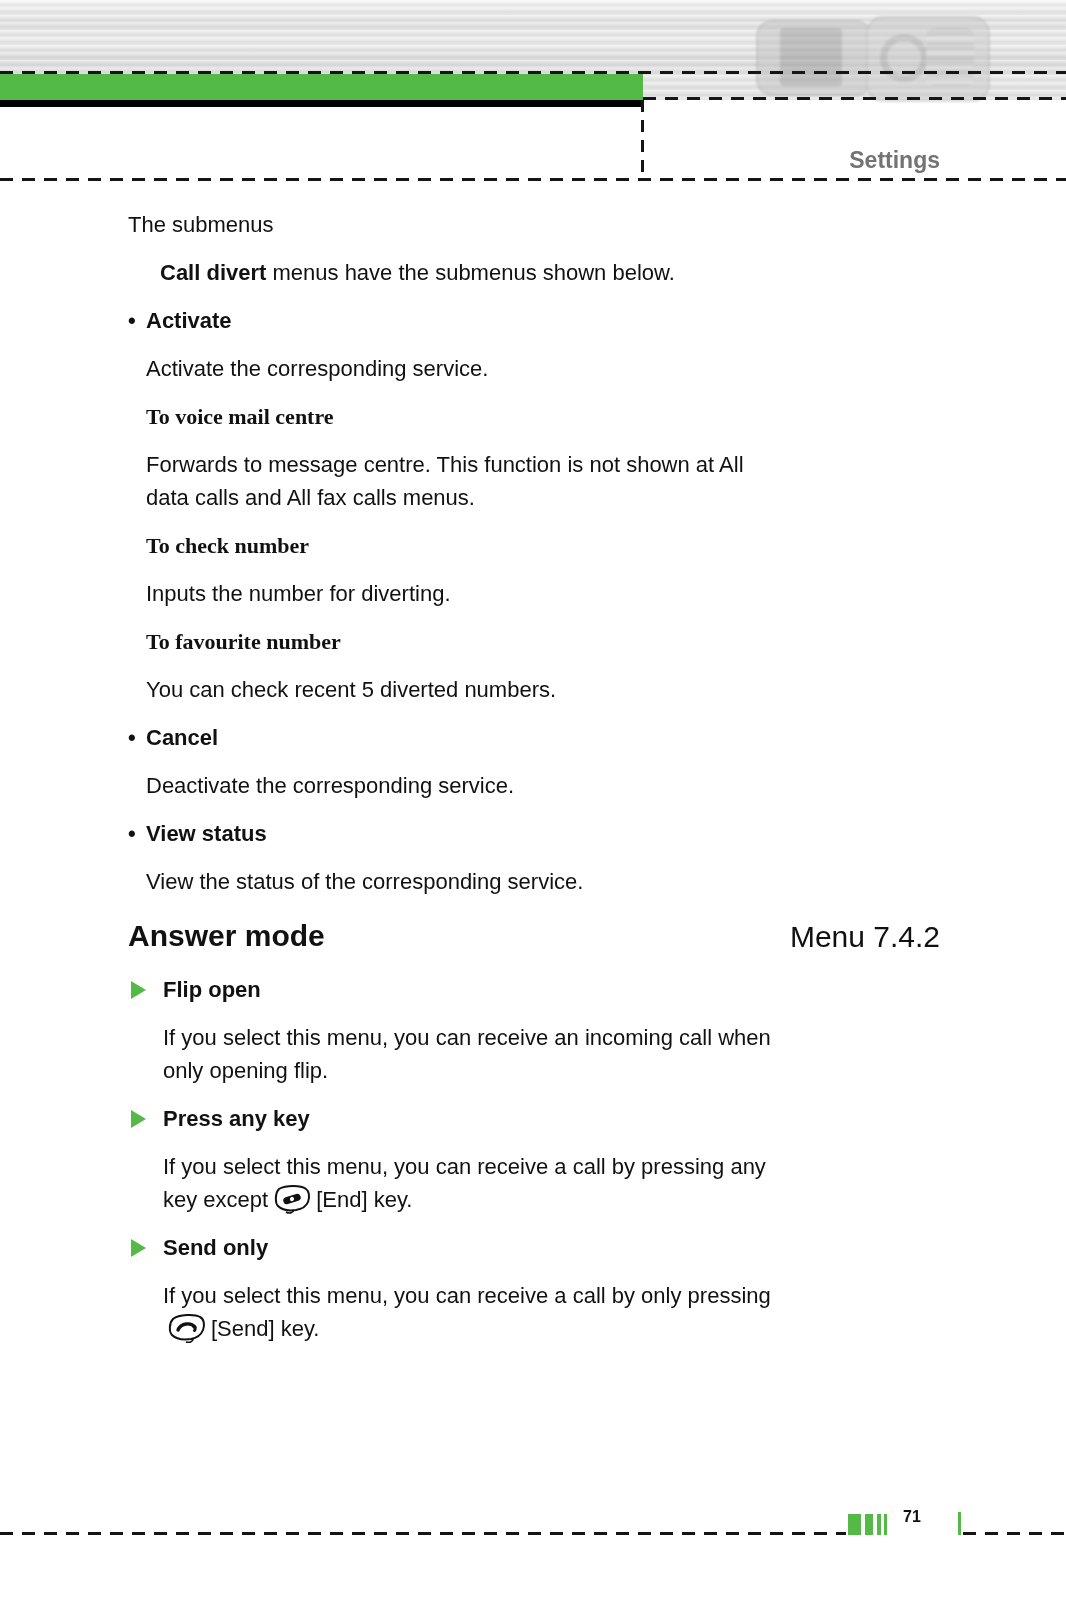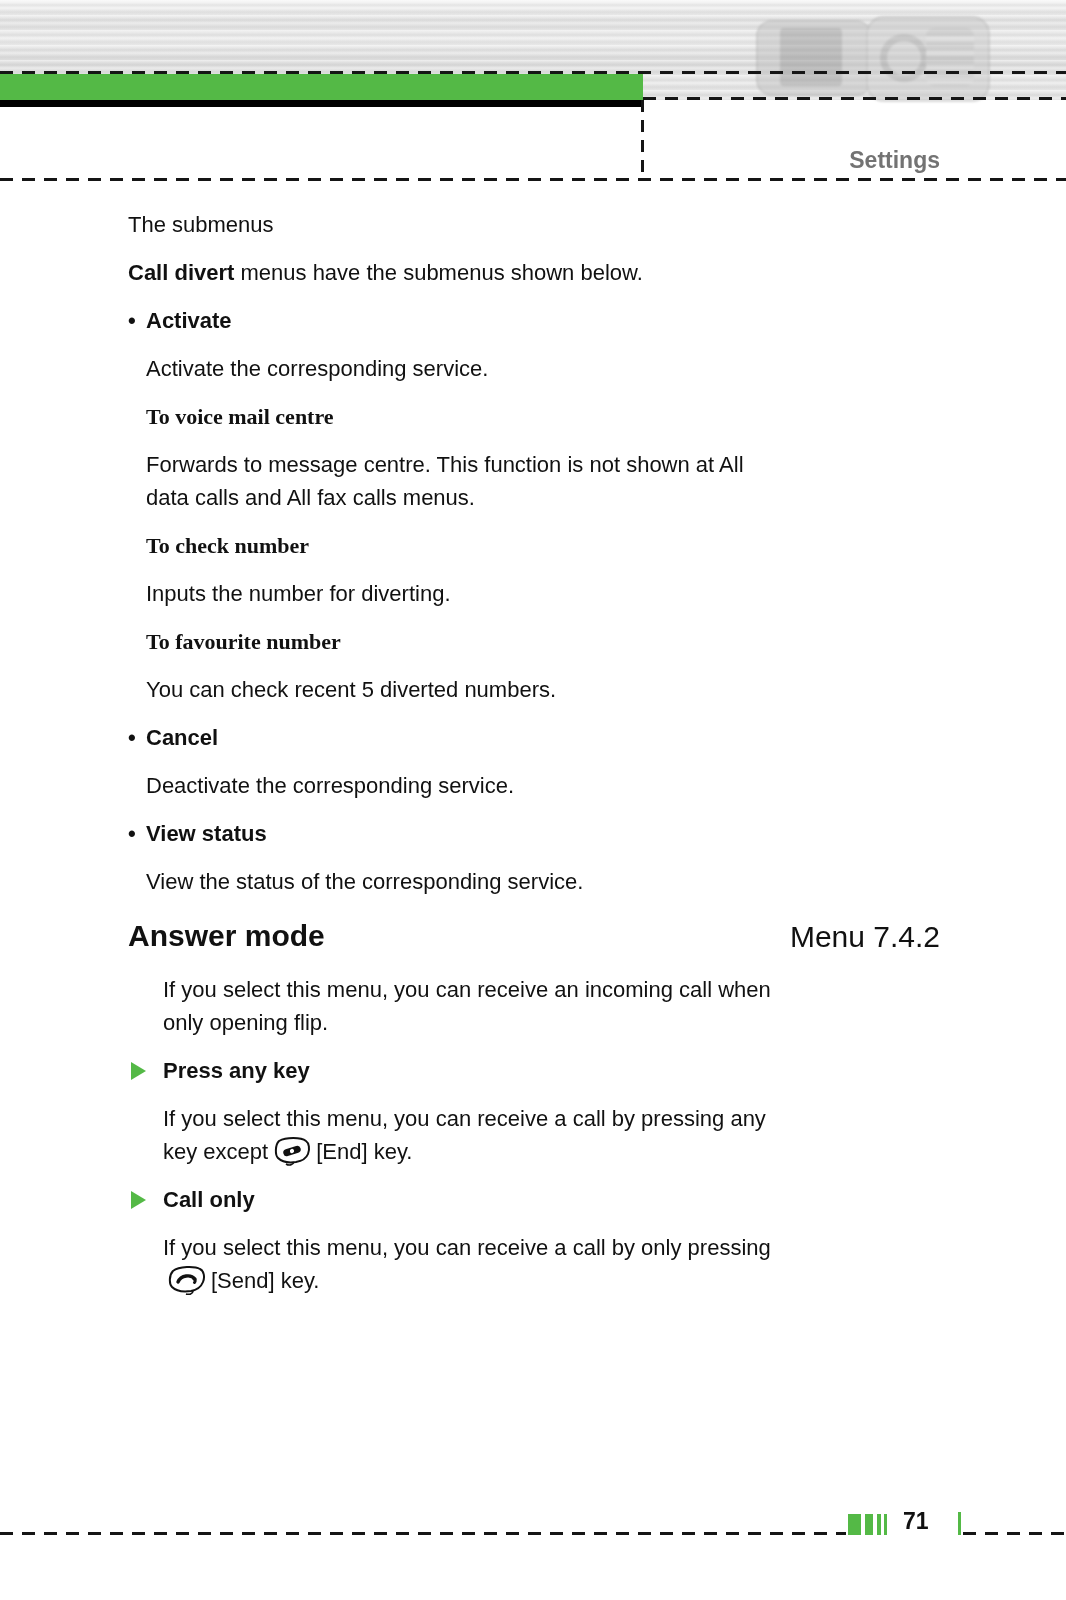"Call divert" .bold { margin-left: none -> 32px }
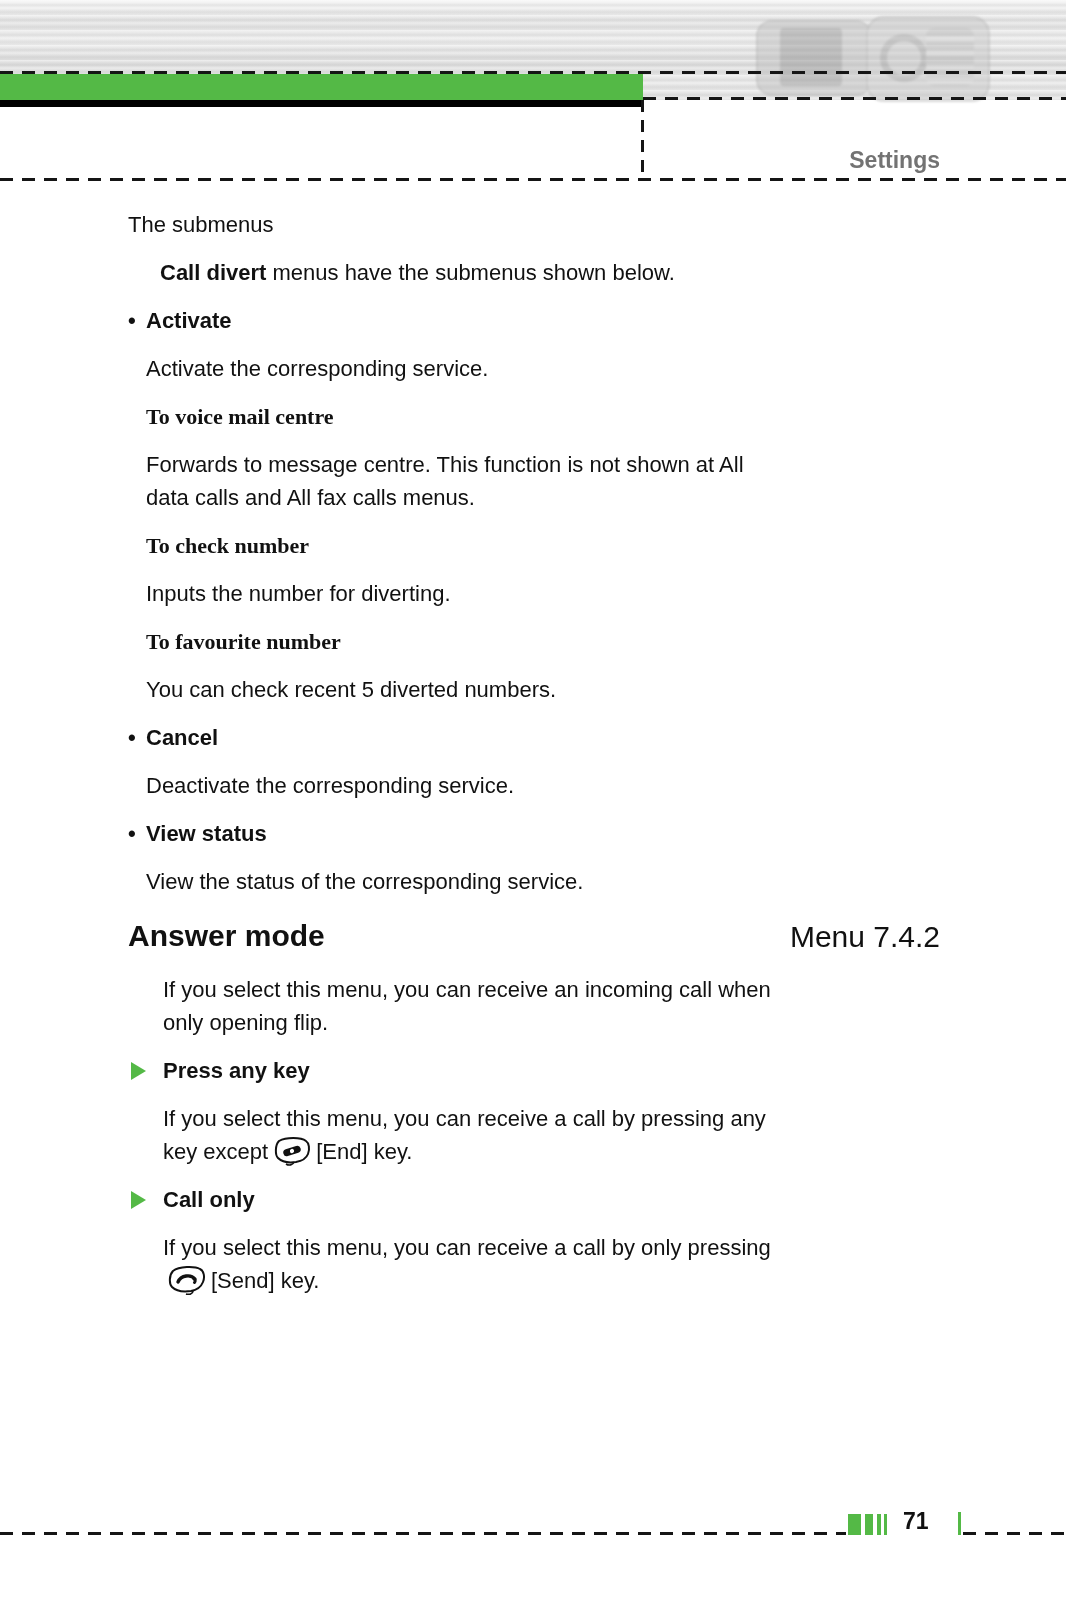"Flip open" p.arrow-item { html: none -> <p><span></span><span>Flip open</span></p> }
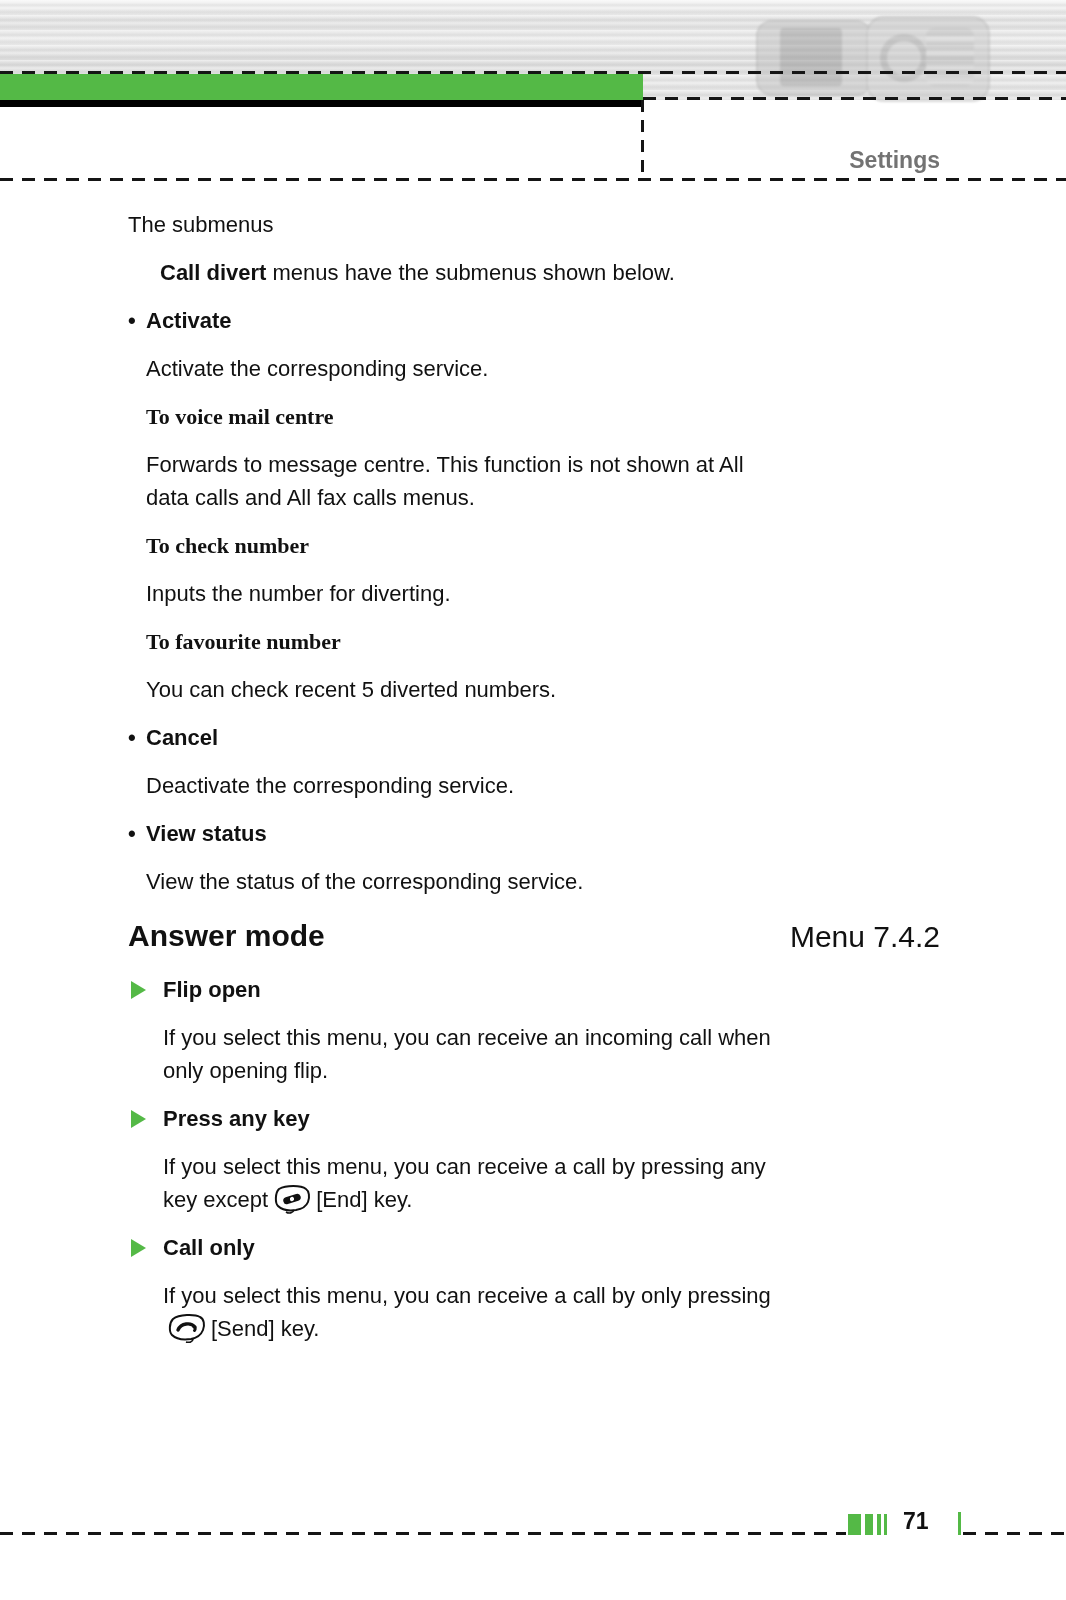"Call only" span { text: Call -> Send }
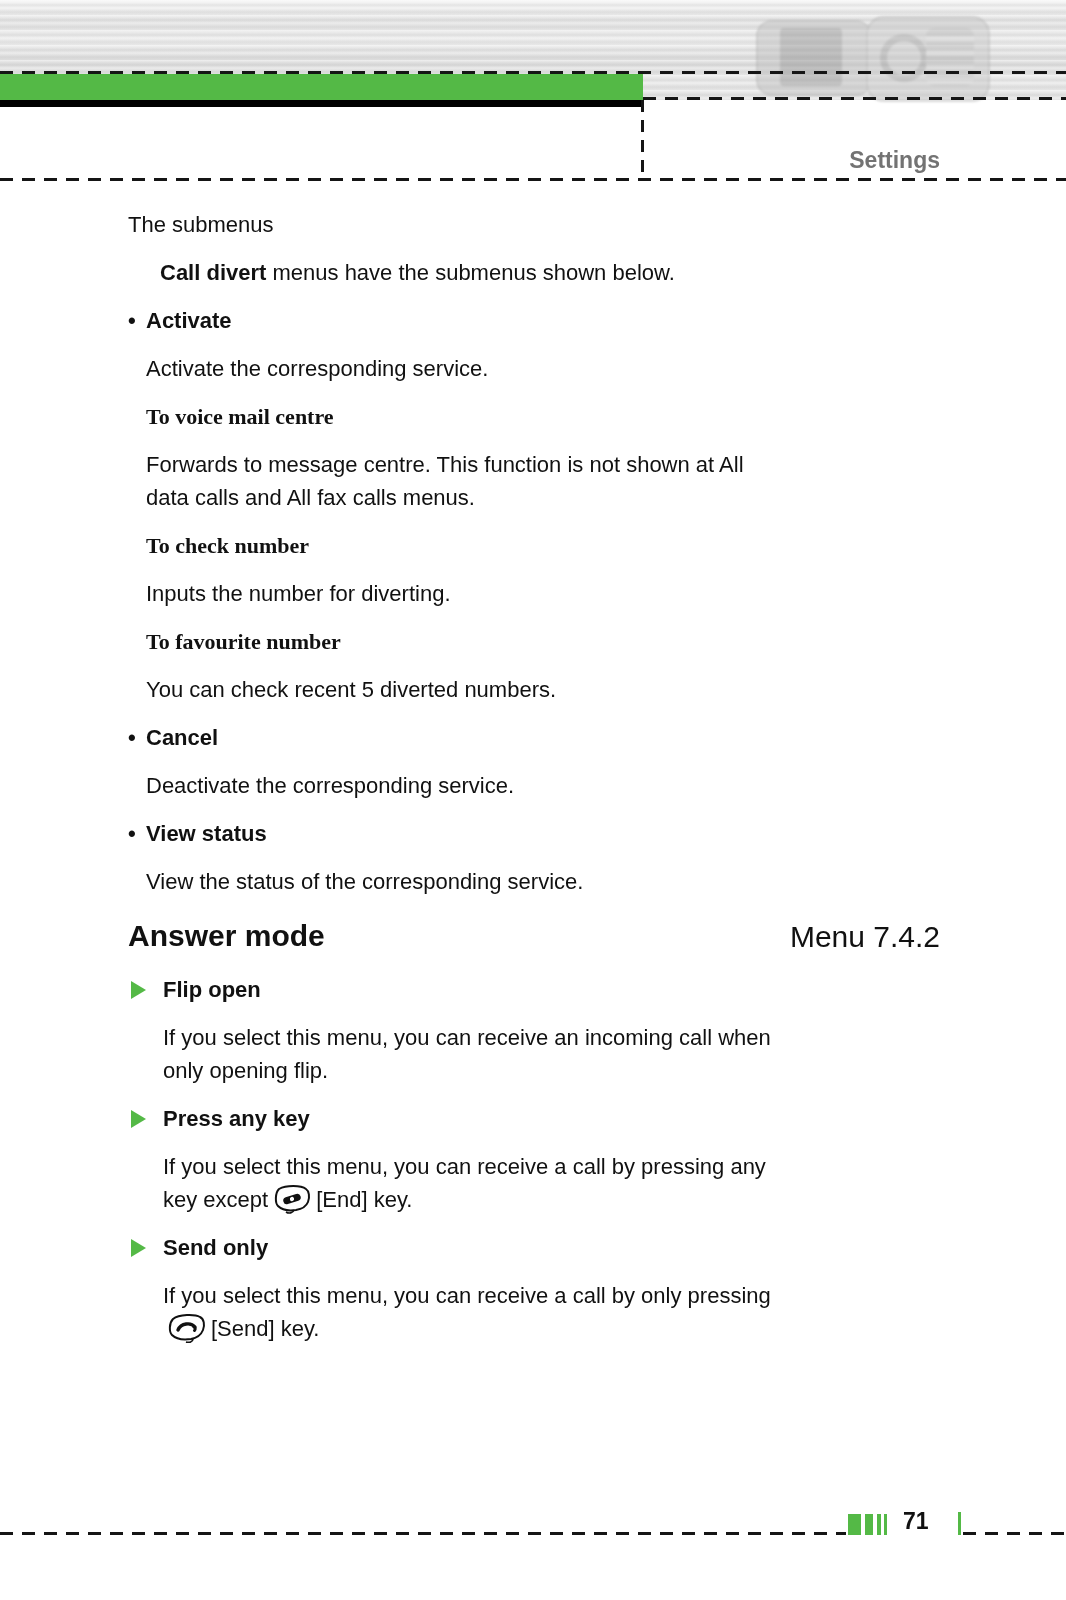"71" .page-number { font-size: 23px -> 16px }
